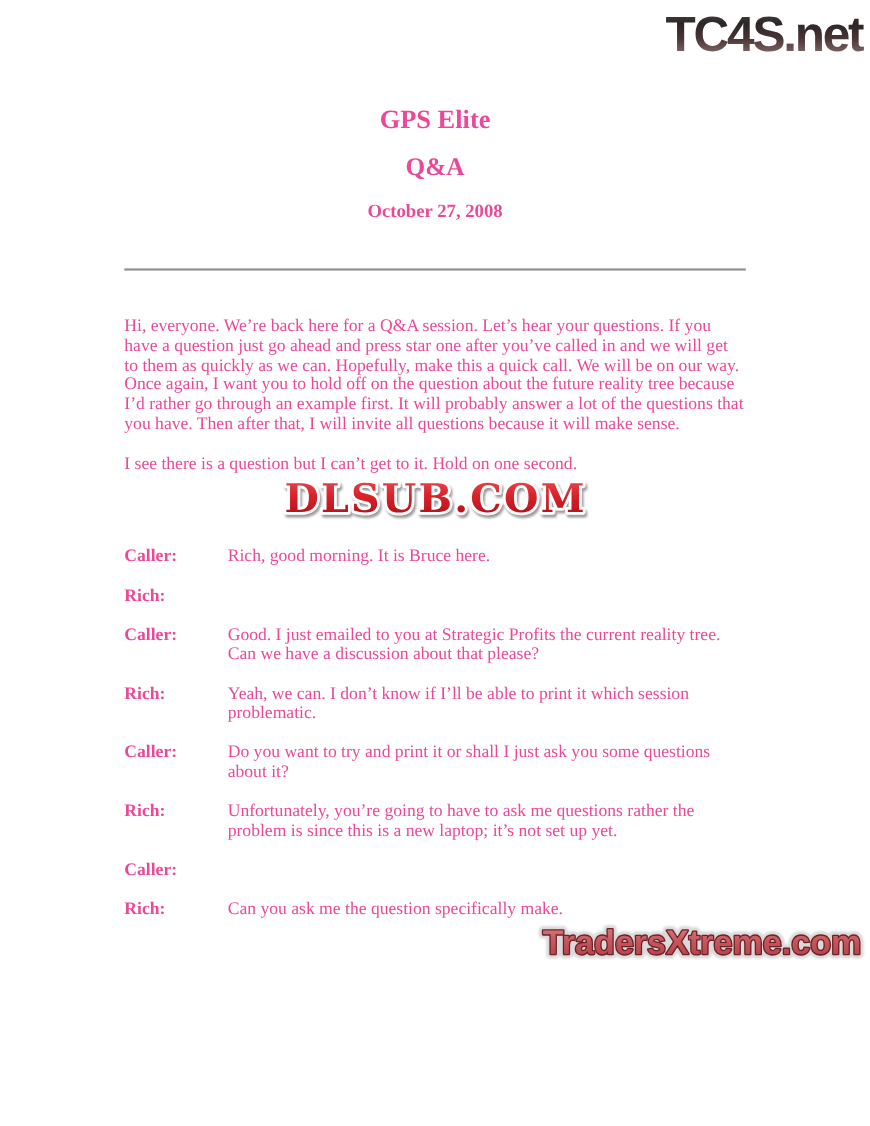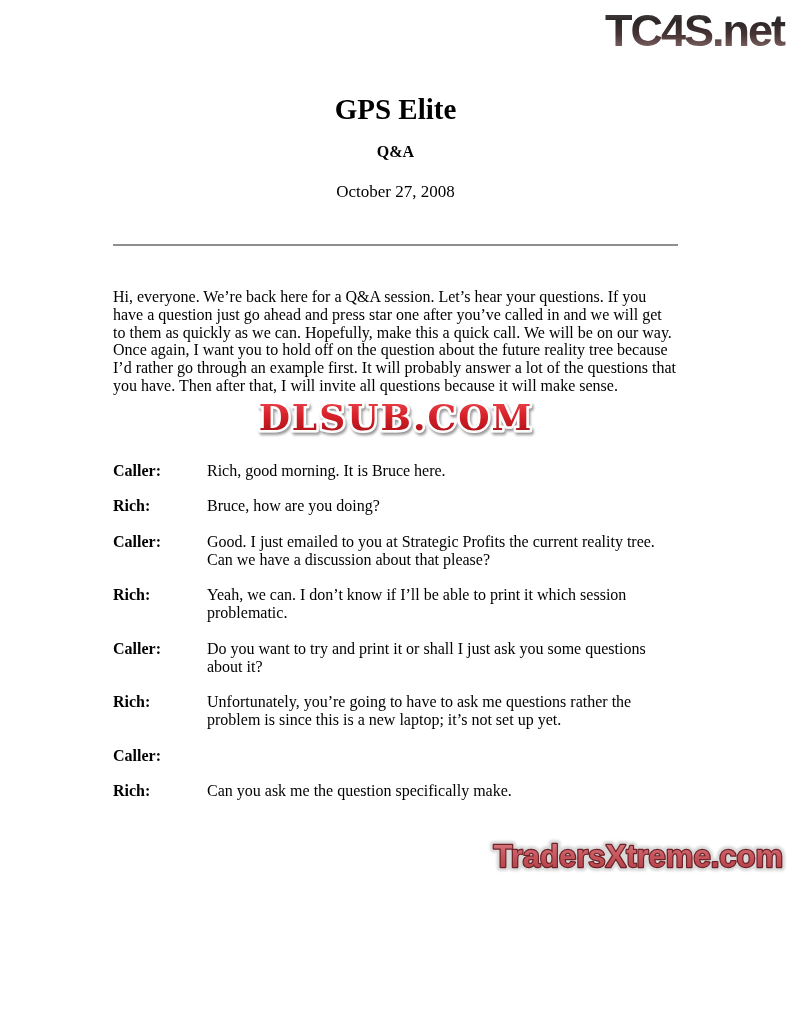"TC4S.net" .page { color: #000000 -> #ec4899 }
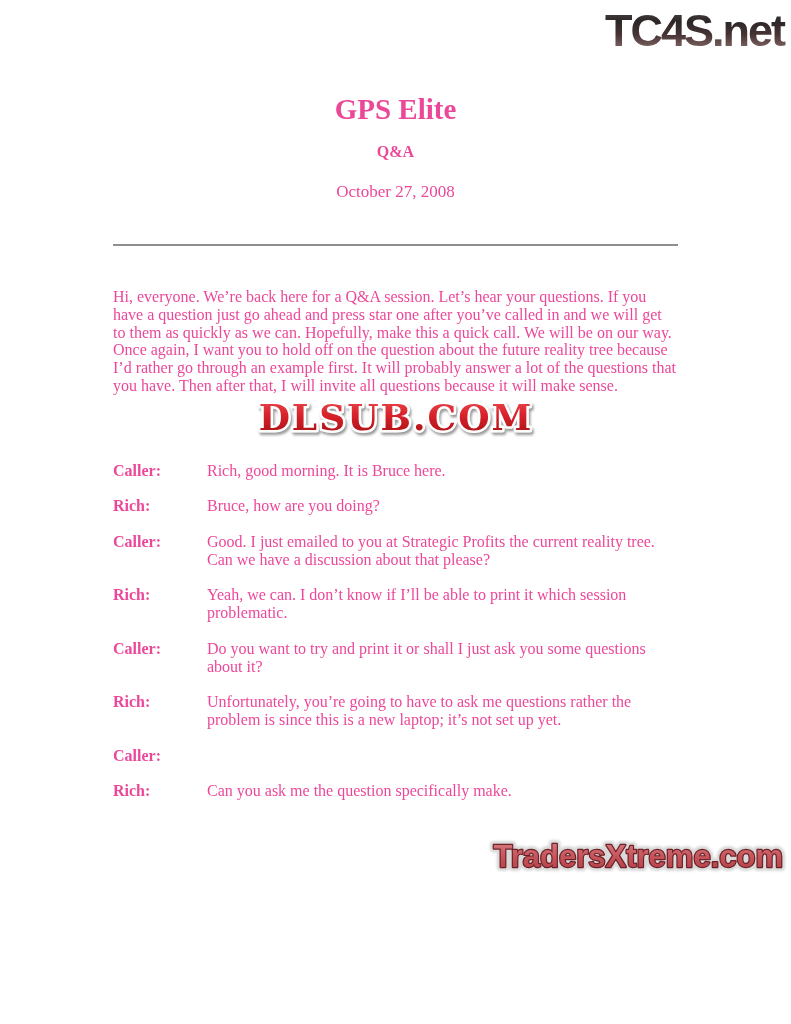"GPS Elite" .doc-title { font-size: 29px -> 24px }
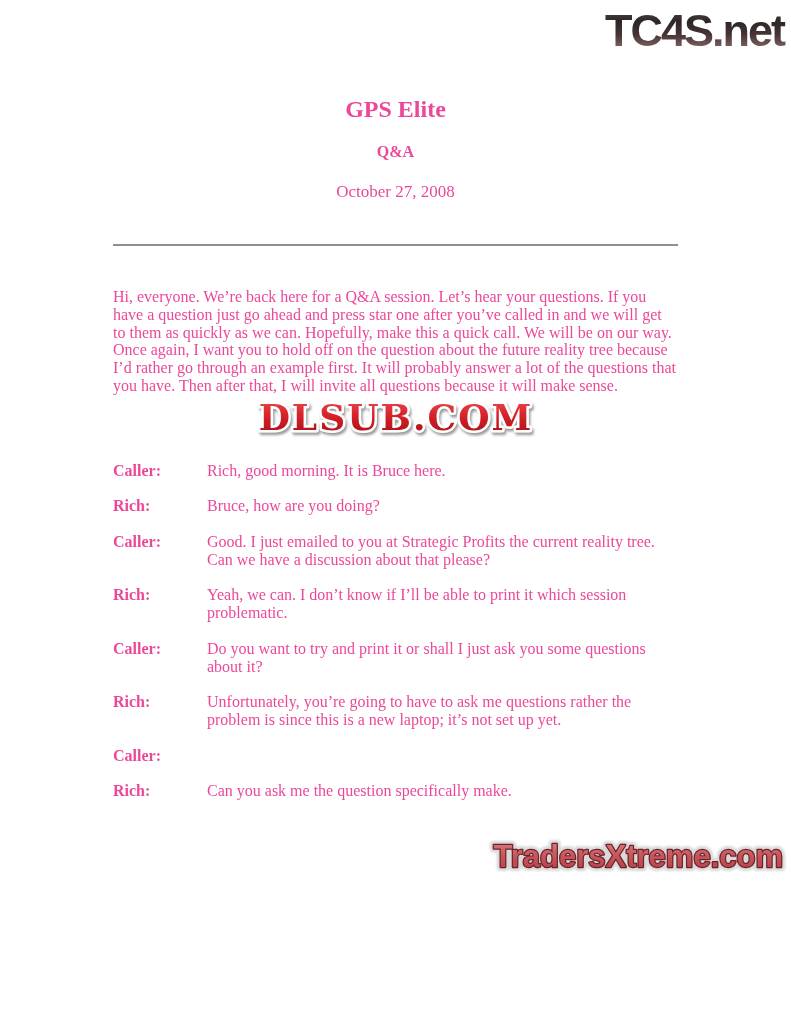"Q&A" .doc-subtitle { font-size: 16px -> 23px }
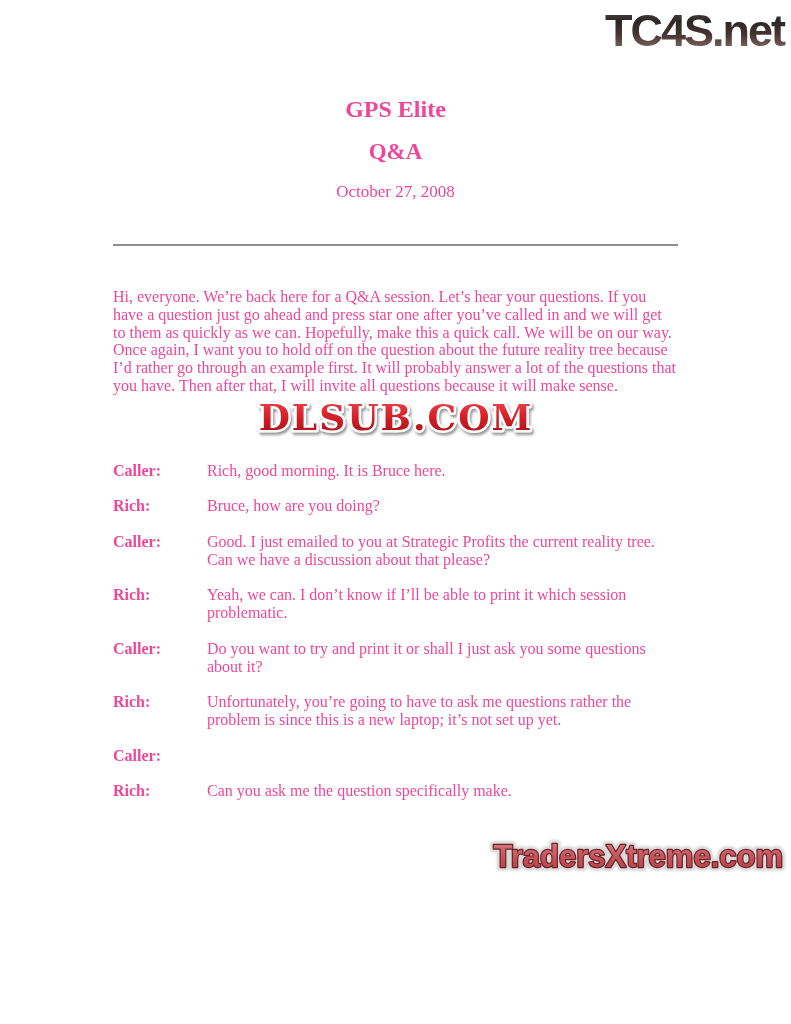"October 27, 2008" .doc-date { font-weight: normal -> bold }
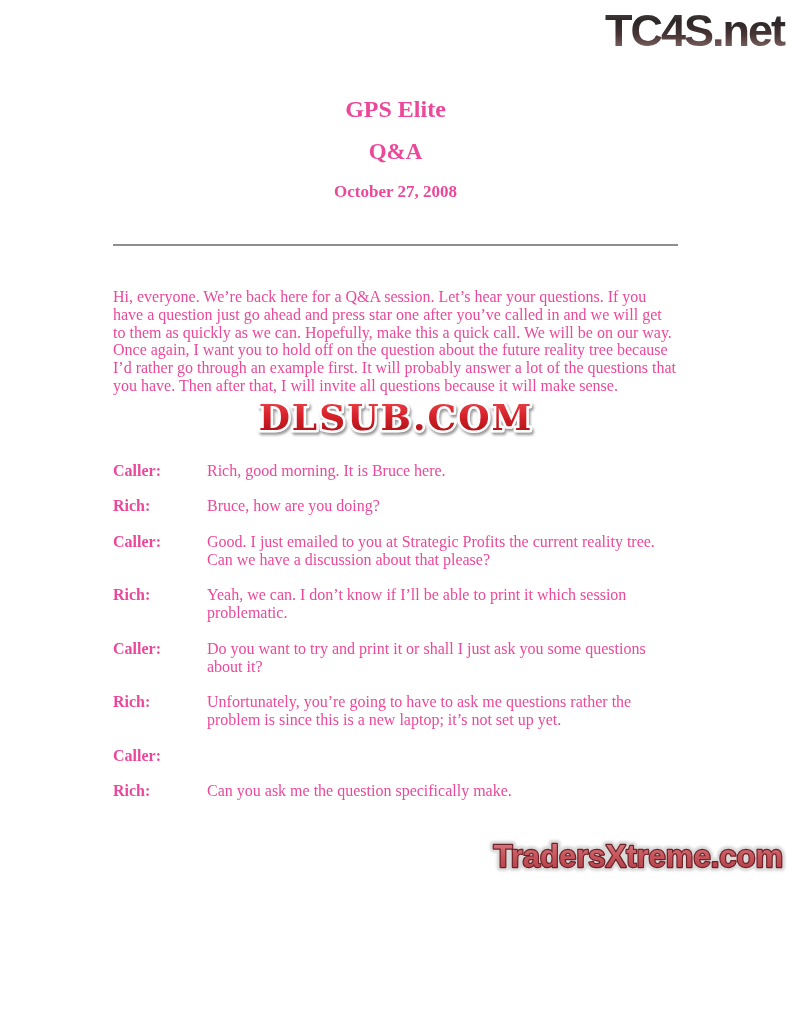"I see there is a" p { html: none -> <p>I see there is a question but I can’t get to it. Hold on one second.</p> }
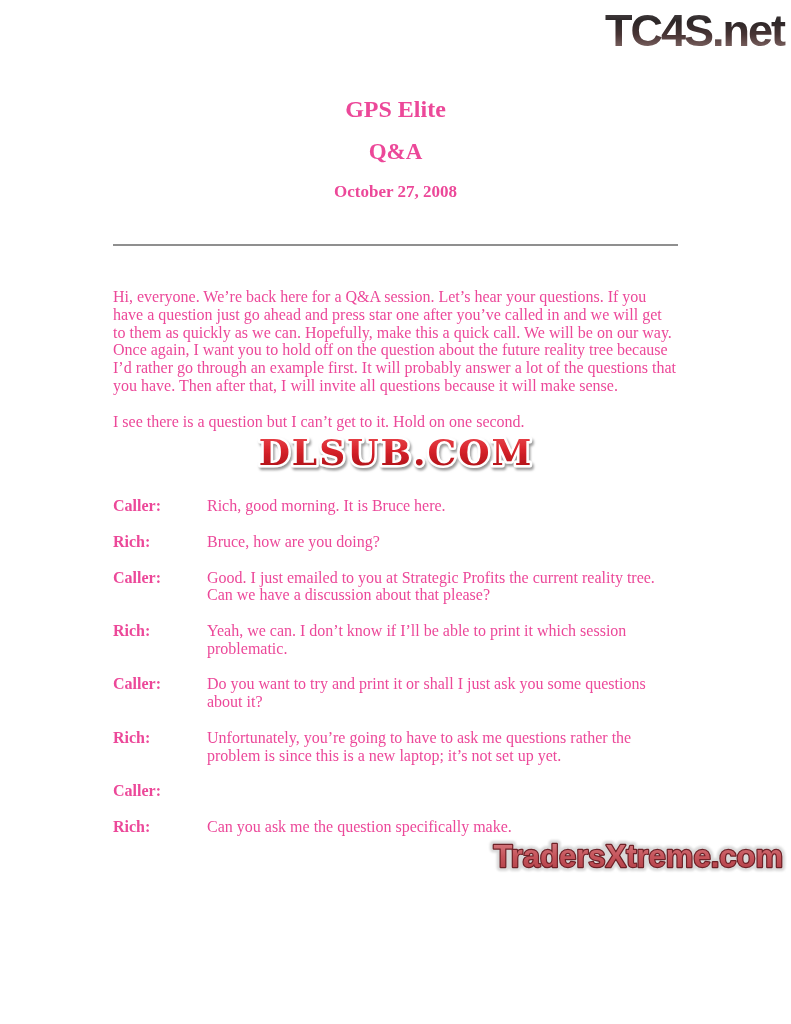"Bruce, how are you doing?" div.utterance { html: <div>Bruce, how are you doing?</div> -> none }
